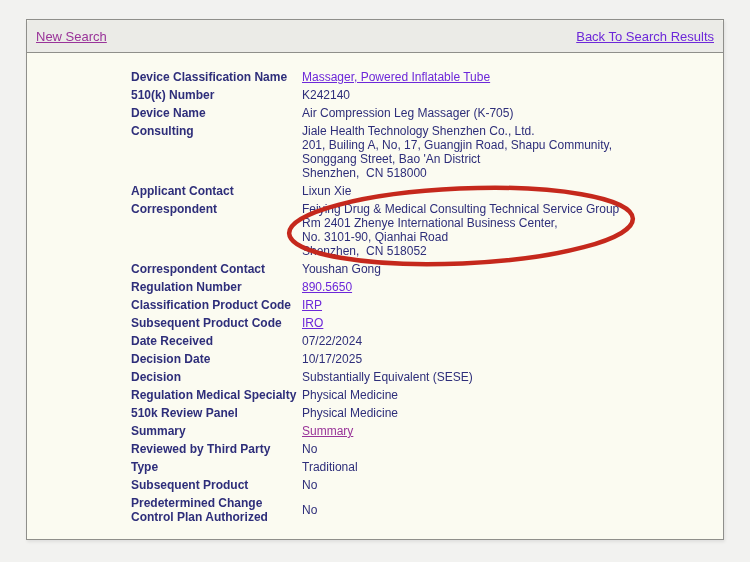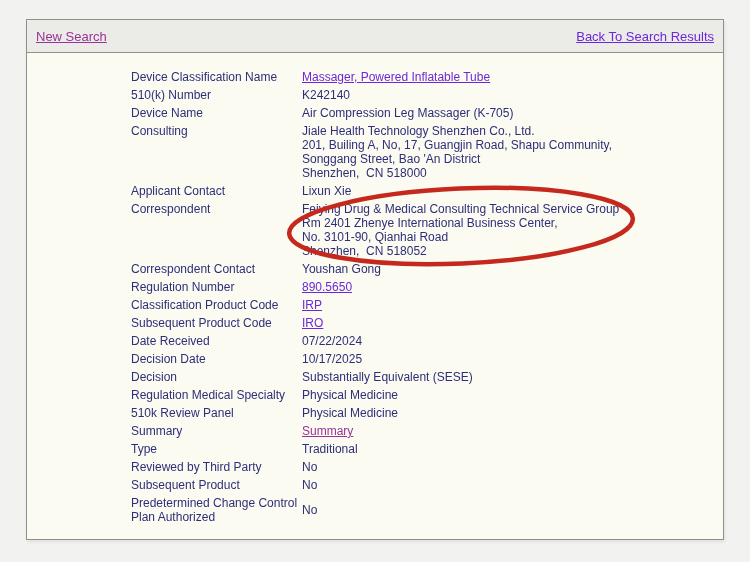"Device Classification Name" td.lbl { font-weight: normal -> bold }
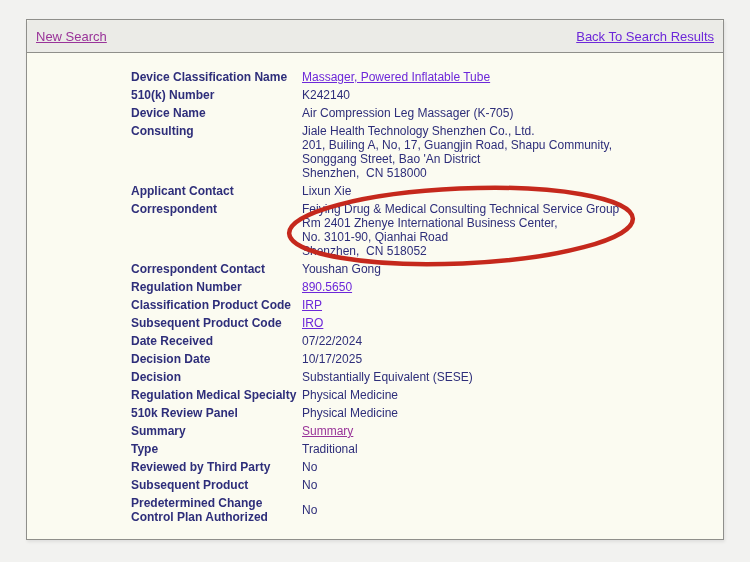"Type" tr { order: before "Reviewed by Third Party" -> after "Reviewed by Third Party" }
